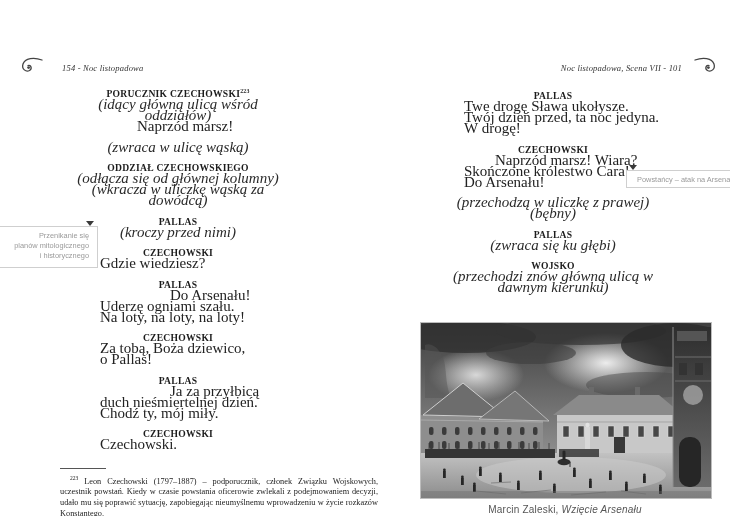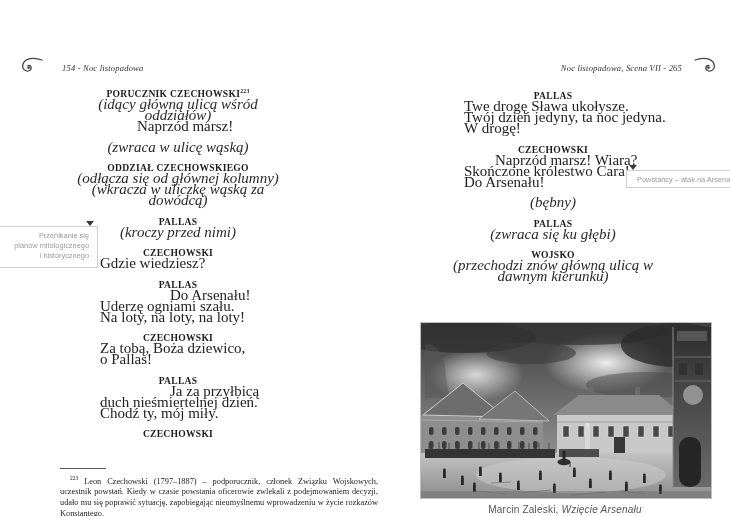"Noc listopadowa, Scena VII -" div.running-head { text: 265 -> 101 }
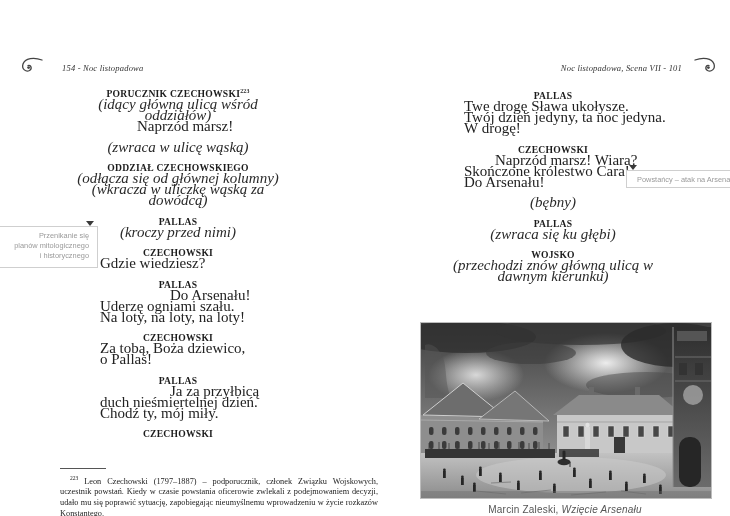"Twój dzień jedyny, ta noc" div.blk { text: jedyny -> przed }
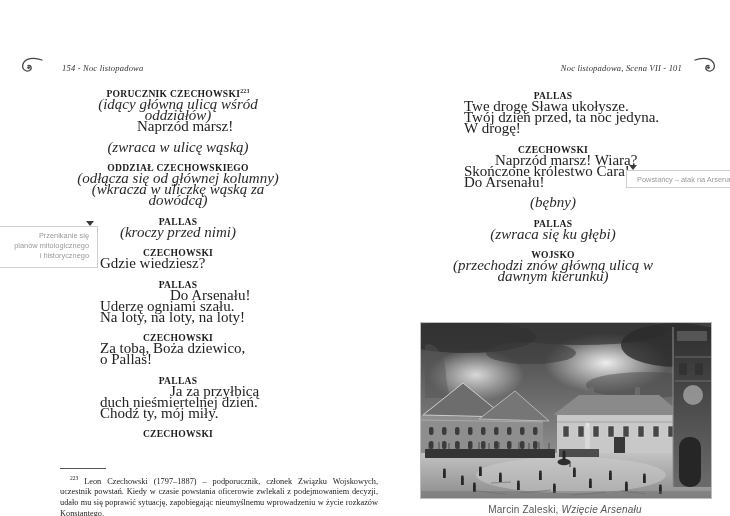"(przechodzą w uliczkę z prawej)" div.blk { html: none -> <div>(przechodzą w uliczkę z prawej)</div> }
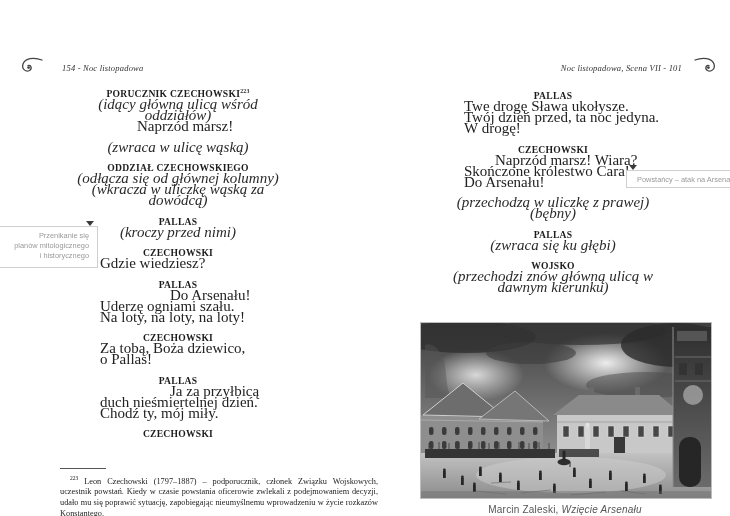"Czechowski." div.blk { html: none -> <div>Czechowski.</div> }
